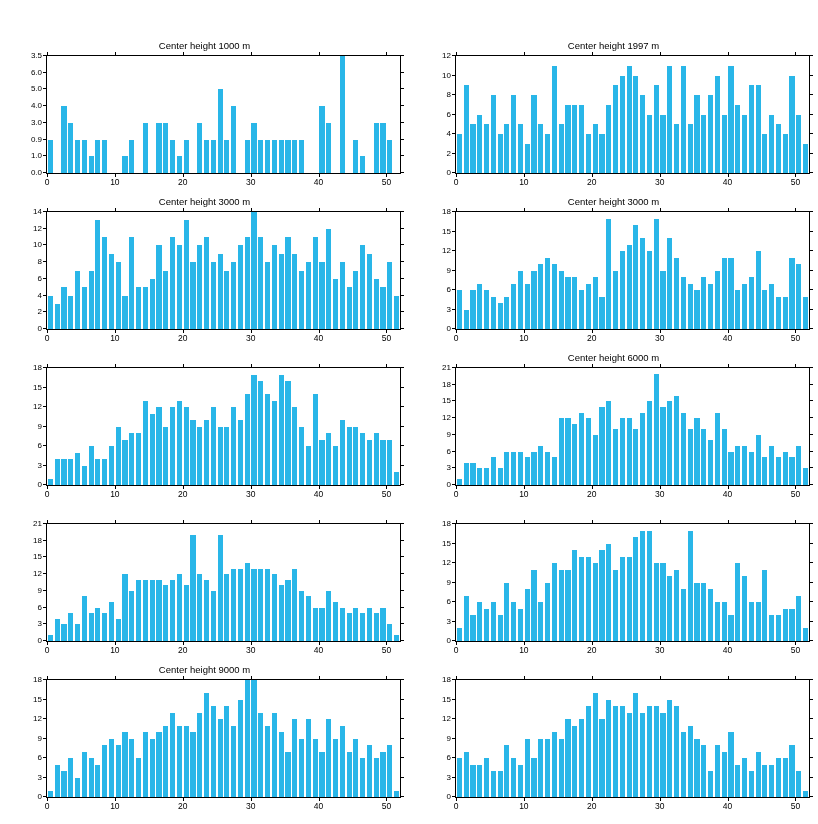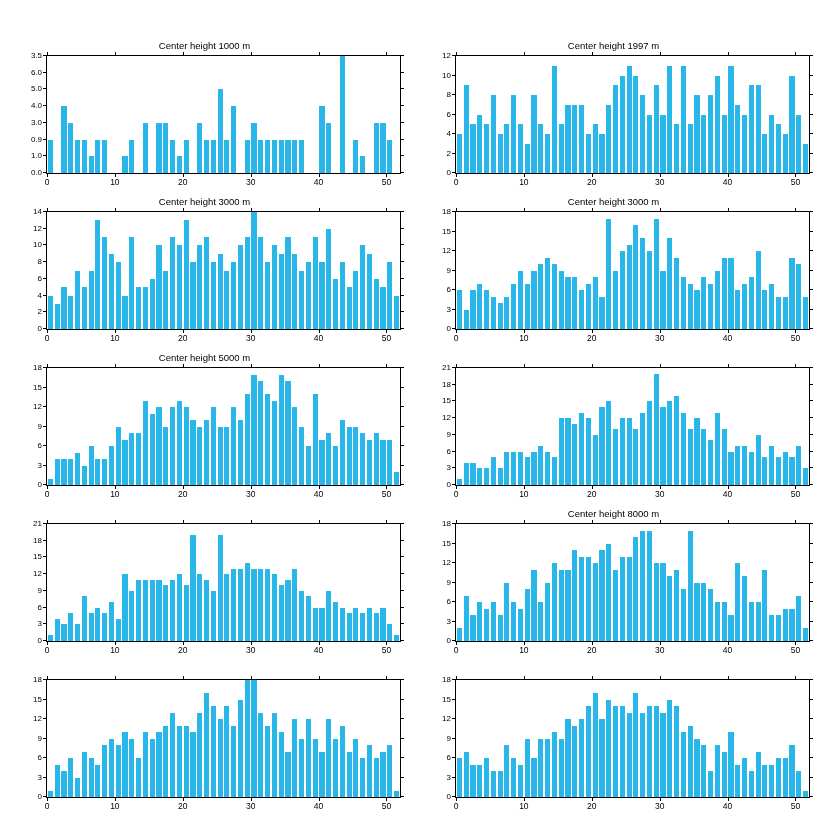"Center height 5000 m" div.panel-title { html: <div>Center height 5000 m</div> -> none }
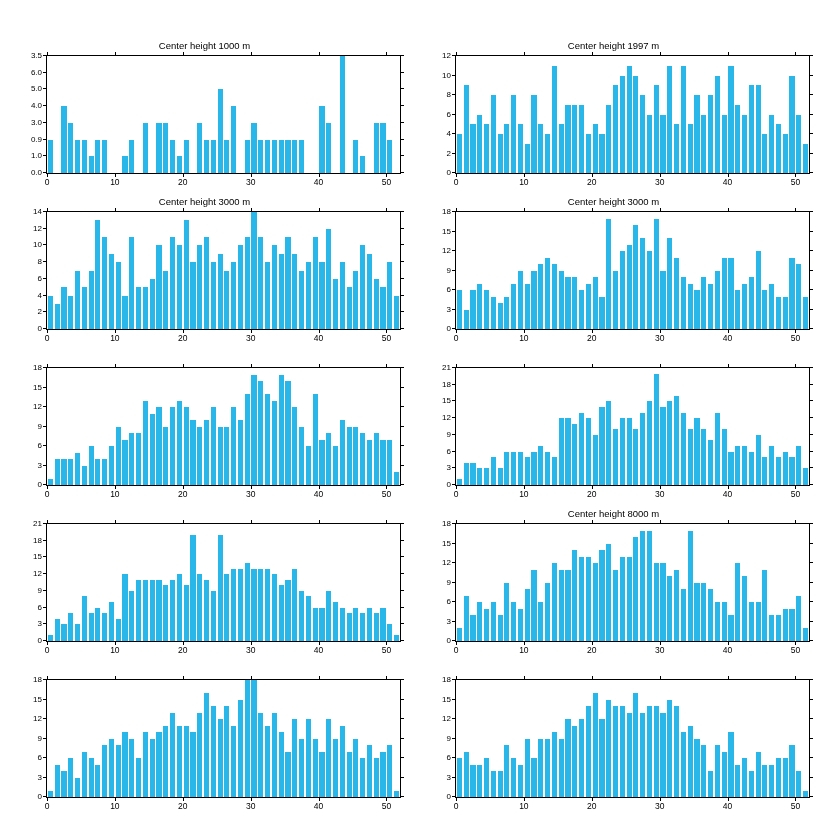"Center height 6000 m" div.panel-title { html: none -> <div>Center height 6000 m</div> }
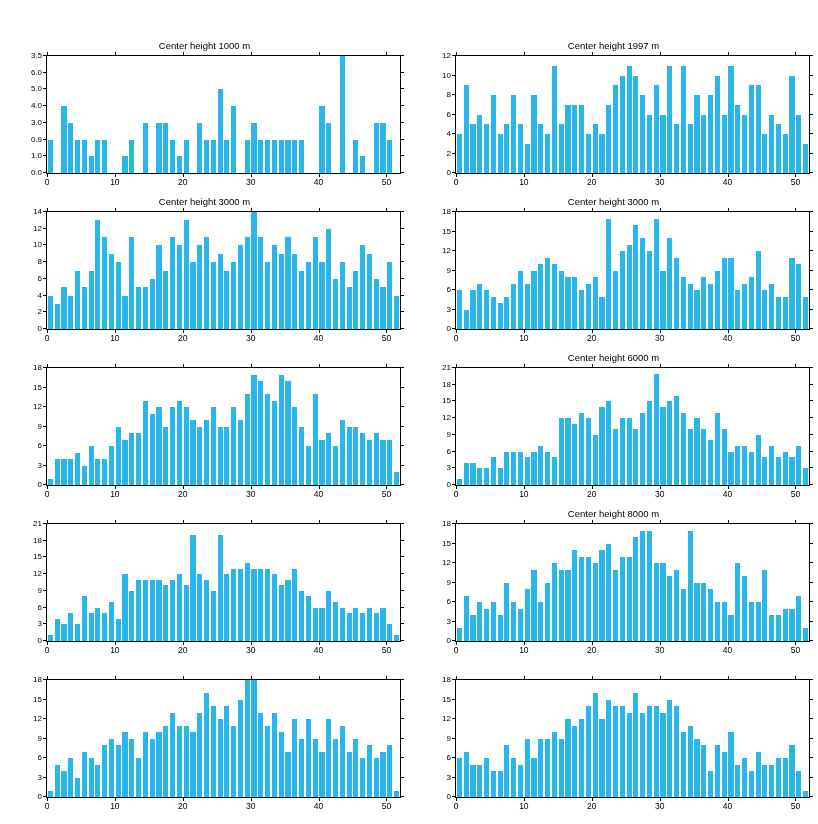"Center height 8000 m" div.panel-title { html: <div>Center height 8000 m</div> -> none }
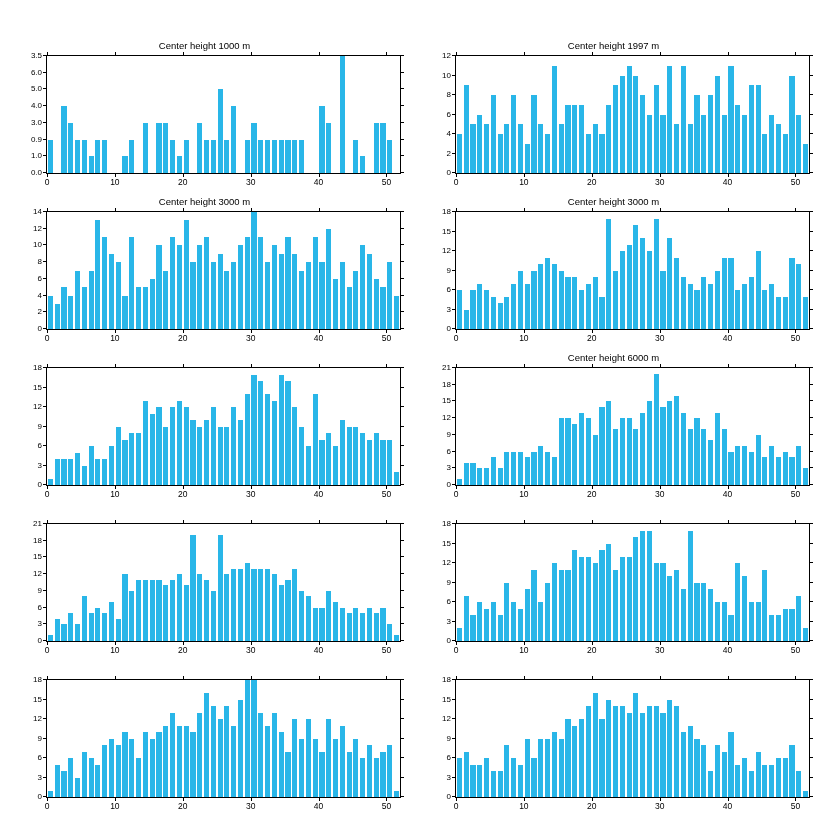"Center height 9000 m" div.panel-title { html: none -> <div>Center height 9000 m</div> }
